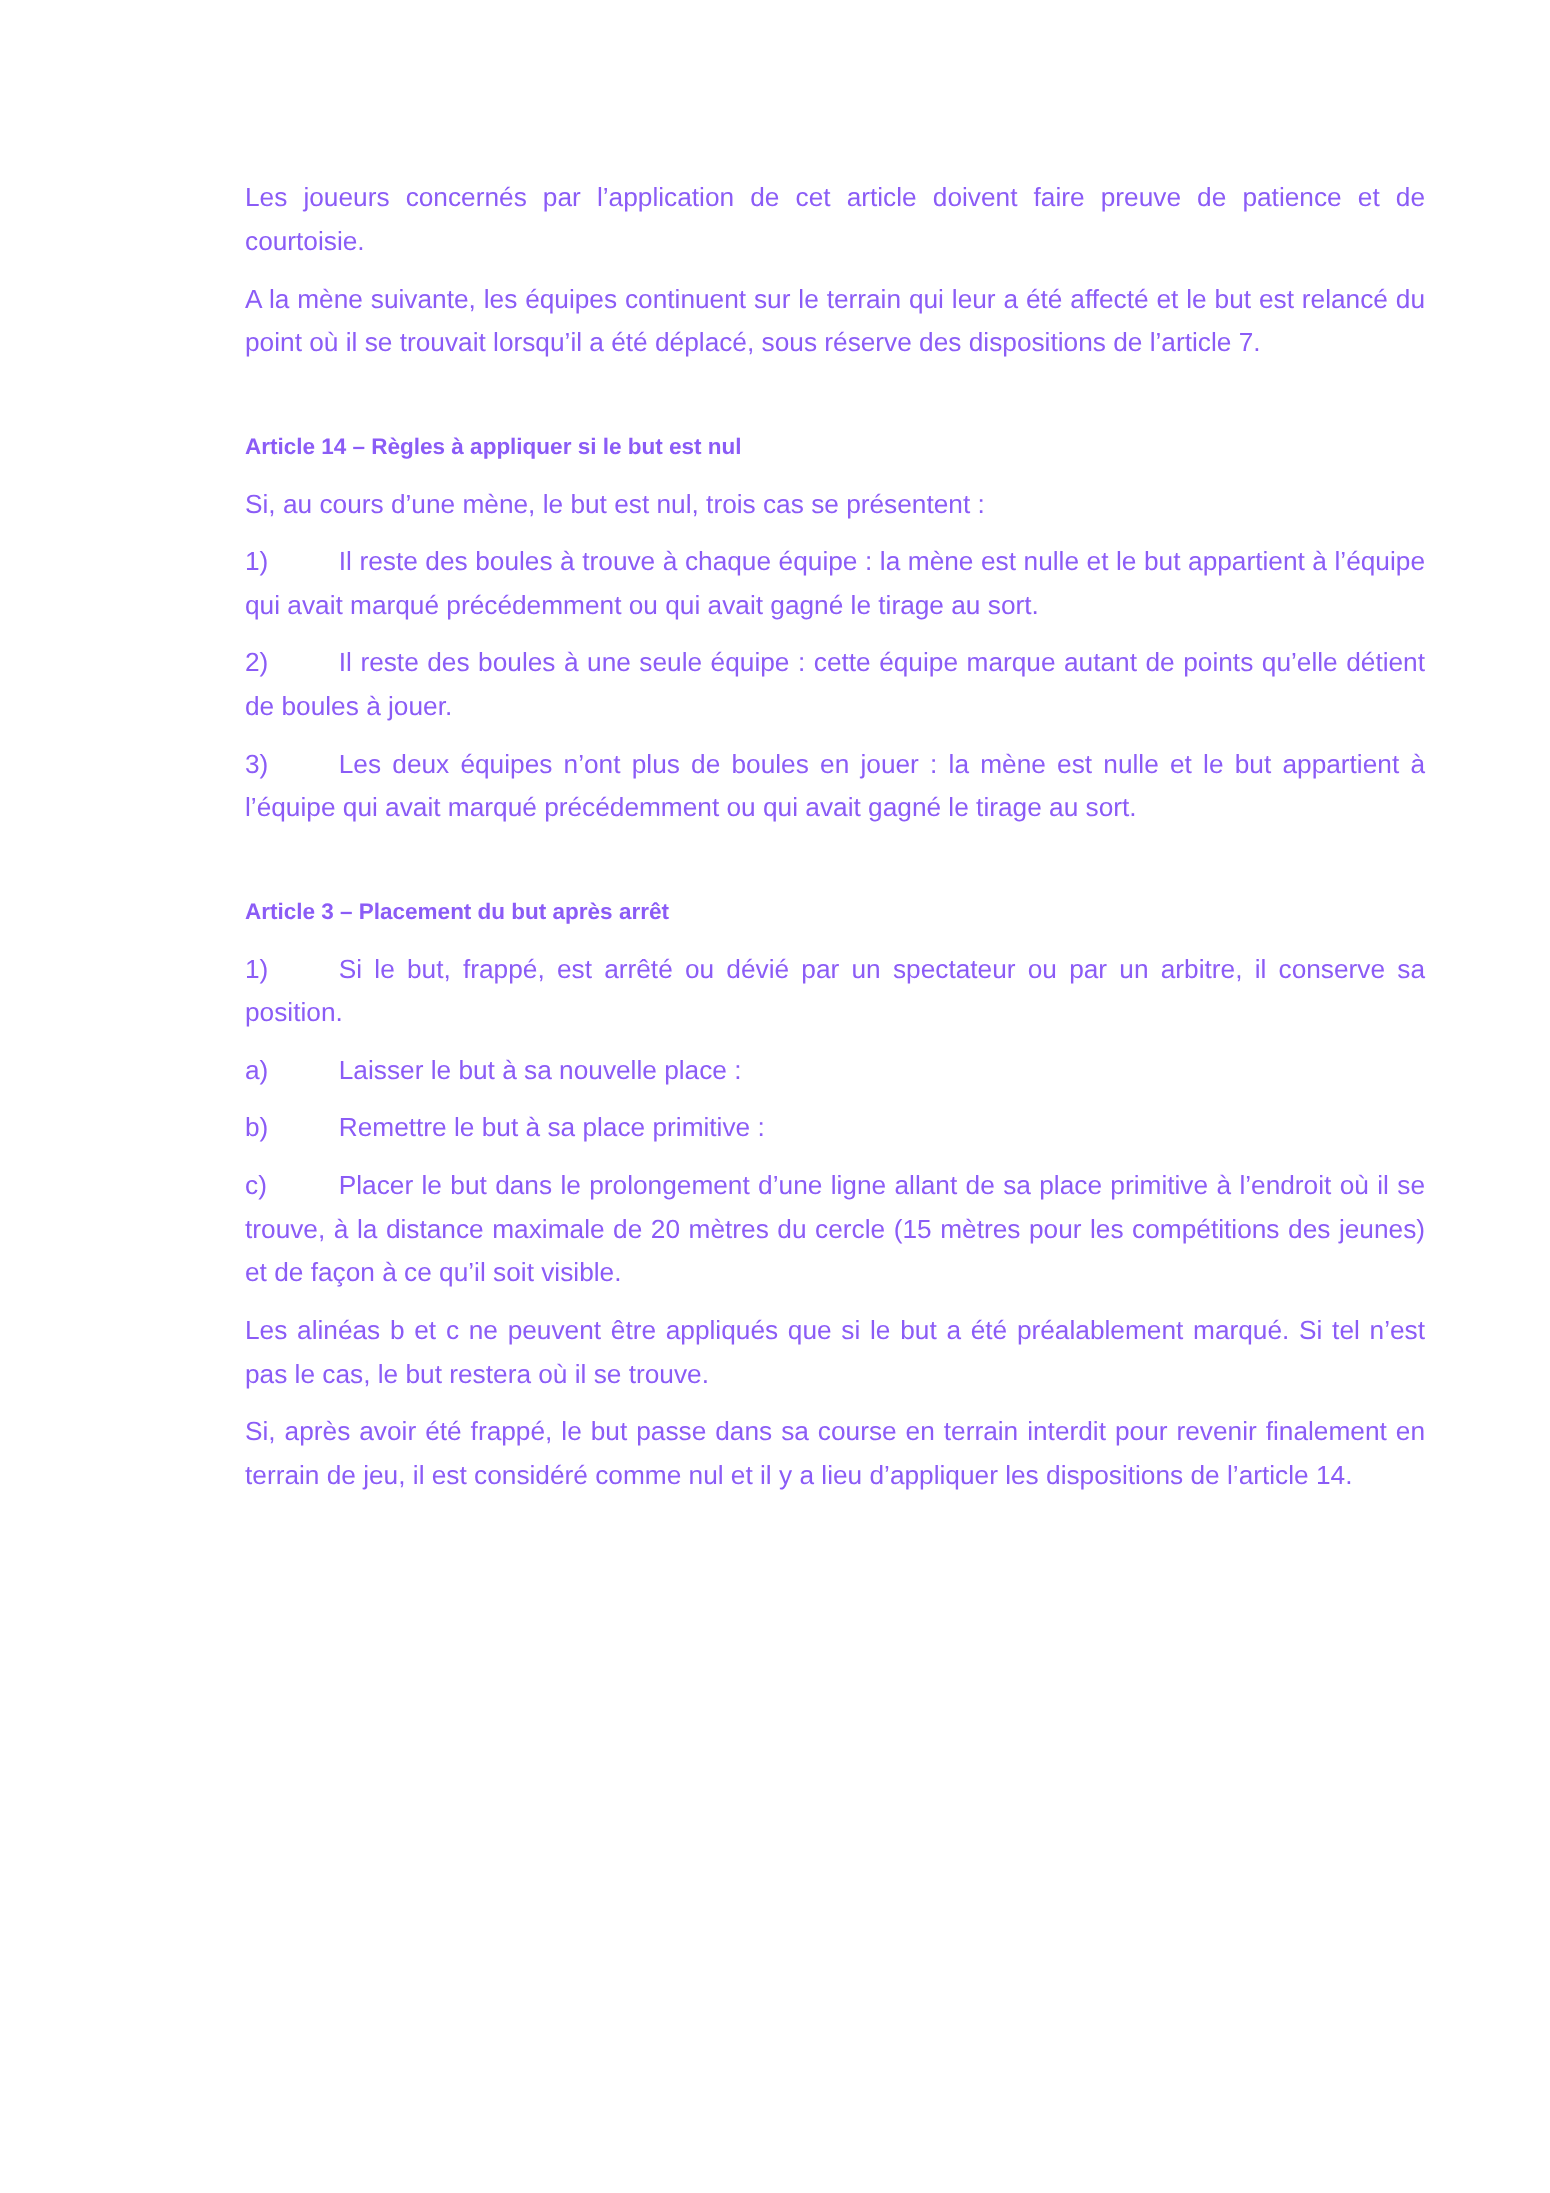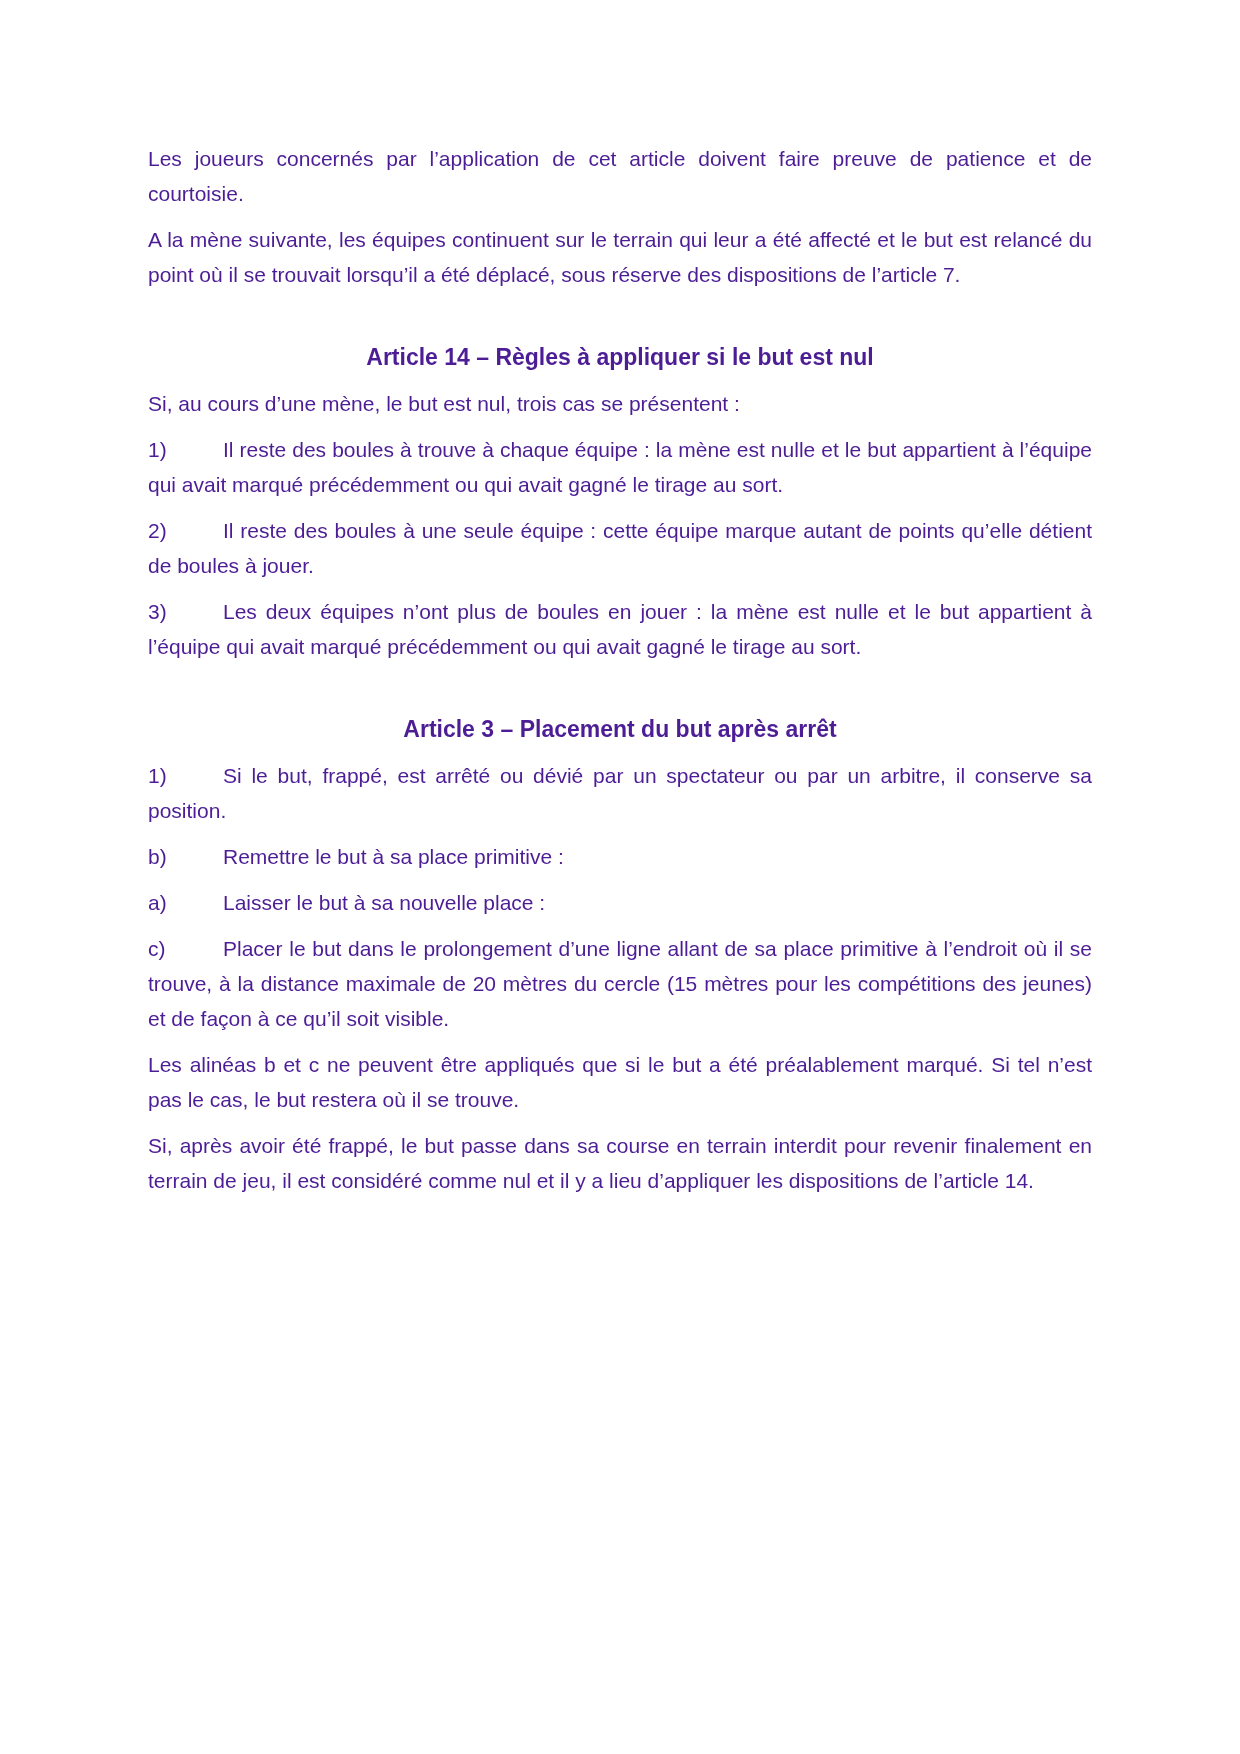"Les joueurs concernés par l’application" div.content { color: #4c1d95 -> #8b5cf6; margin-left: none -> 48px }
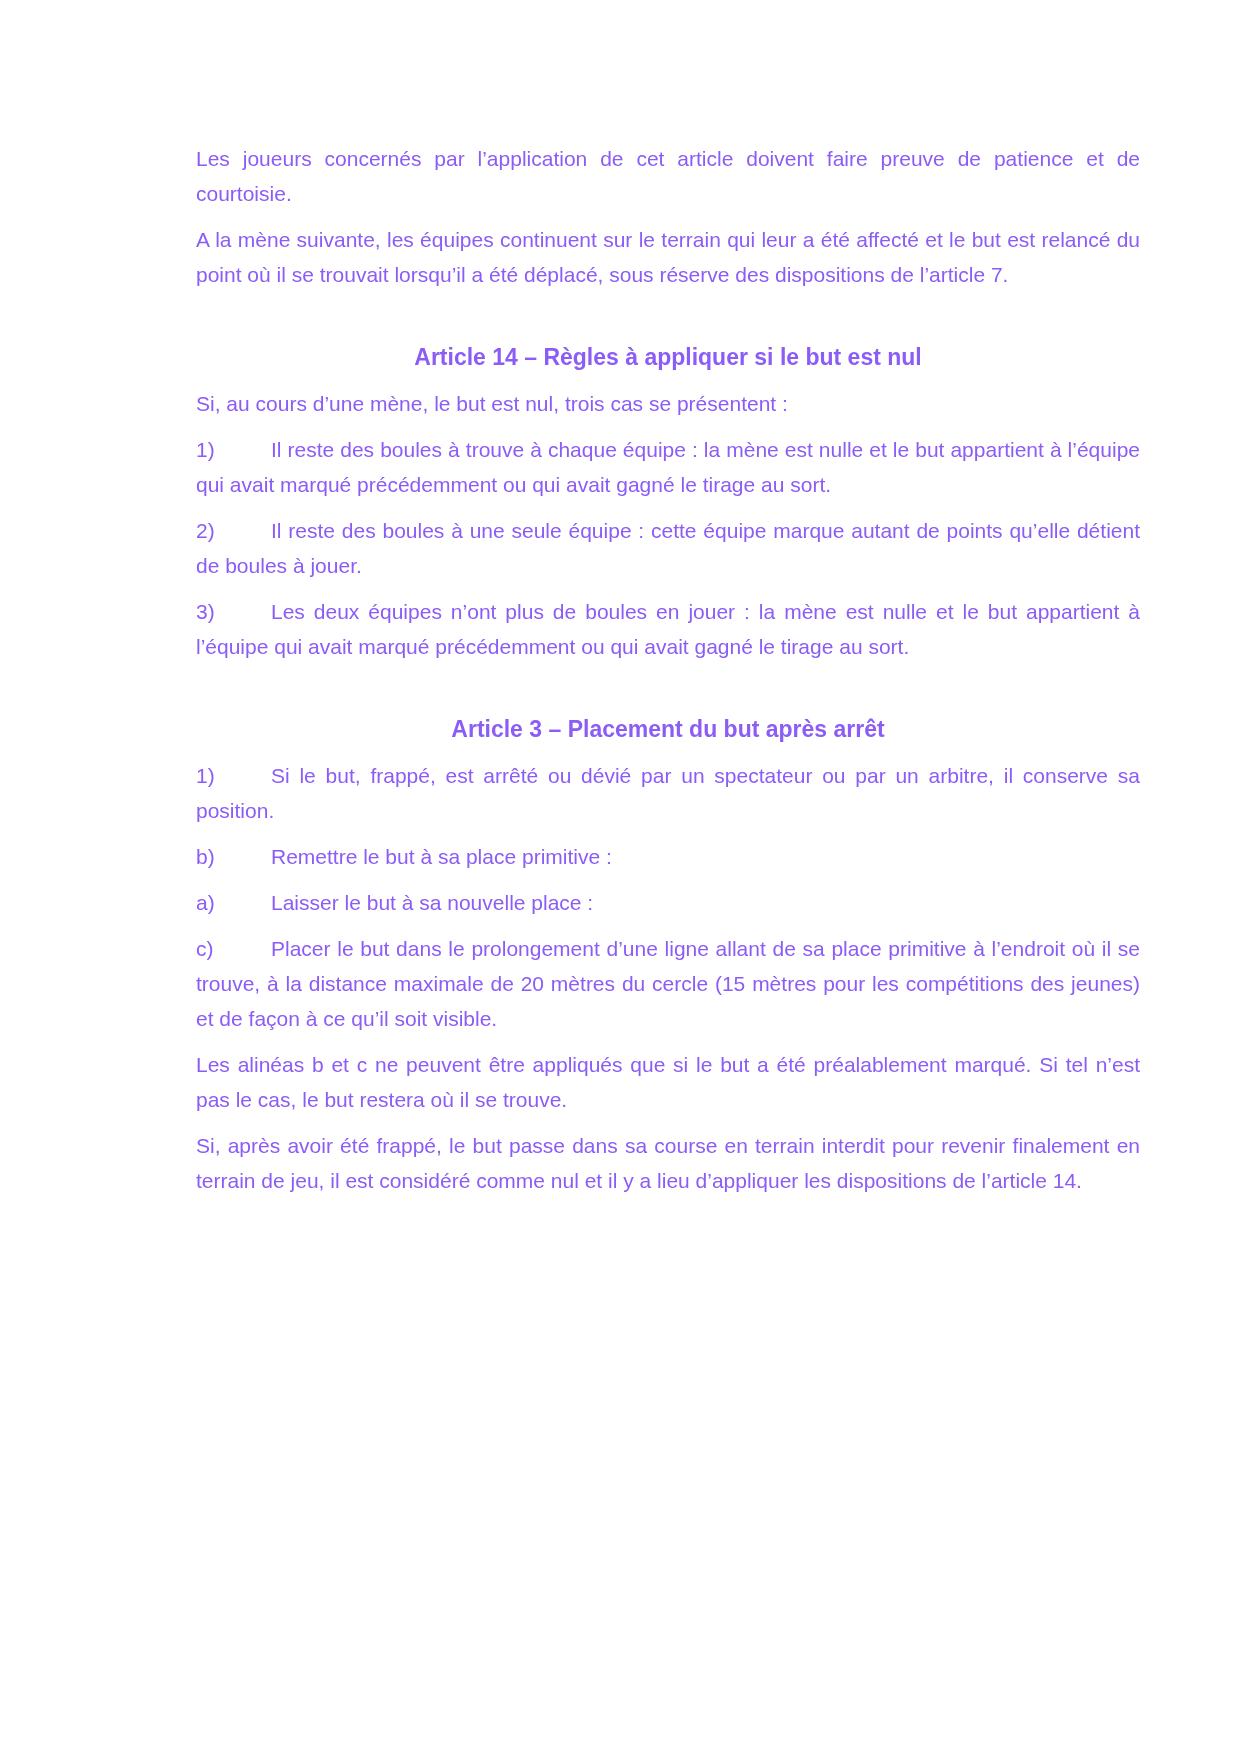"Article 14 – Règles à" .heading { font-size: 23px -> 18px; text-align: center -> left }
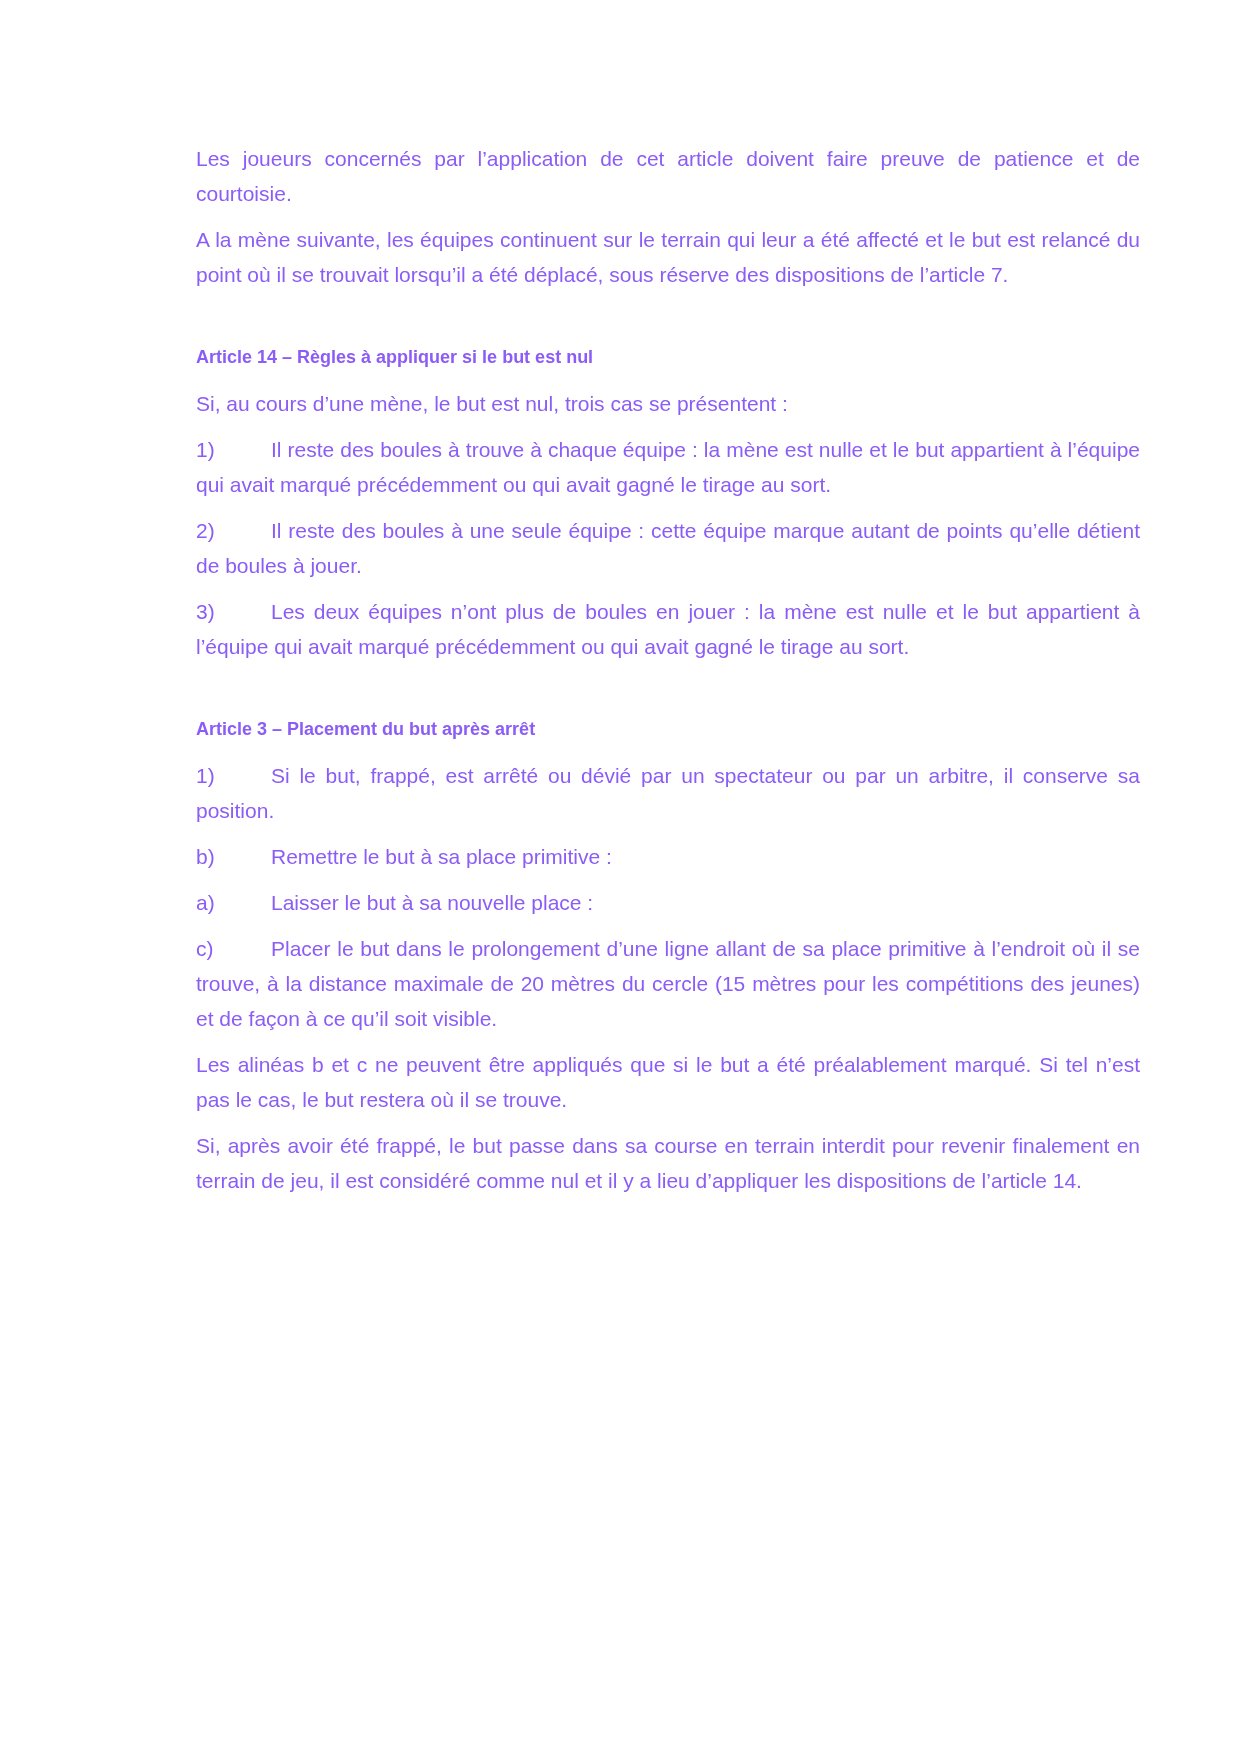"b) Remettre le but à" p.para { order: before "a) Laisser le but à" -> after "a) Laisser le but à" }
